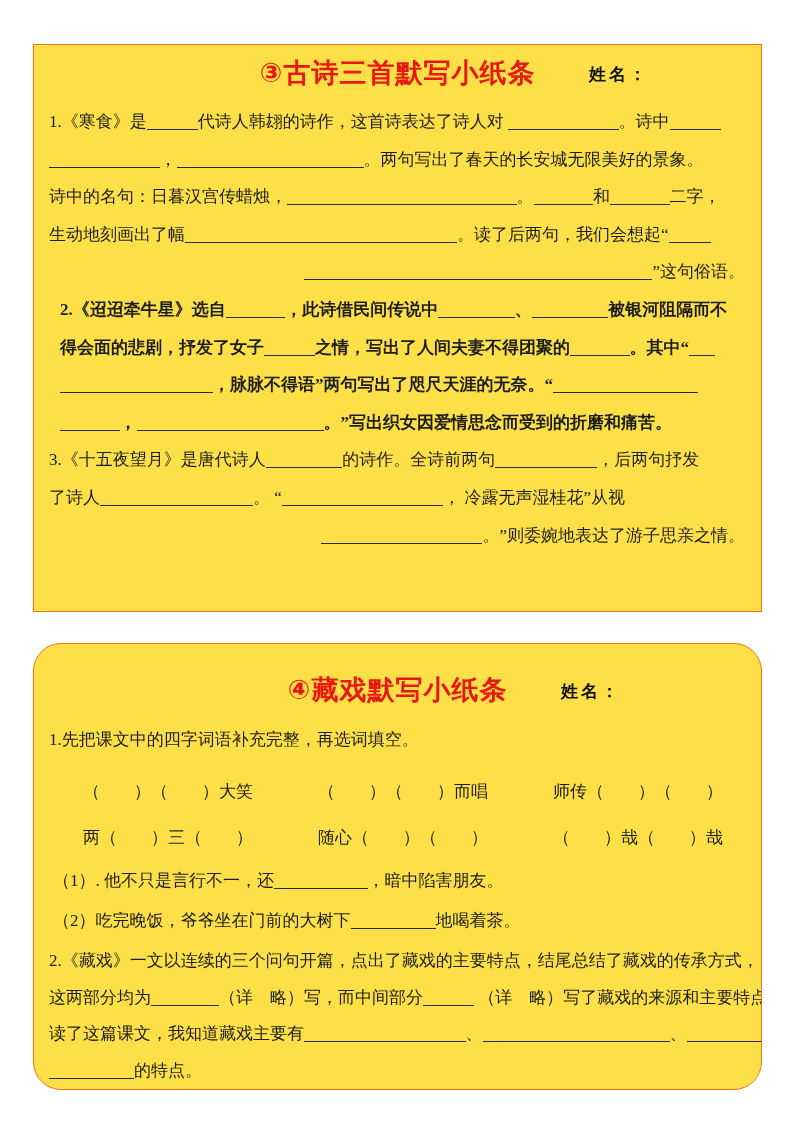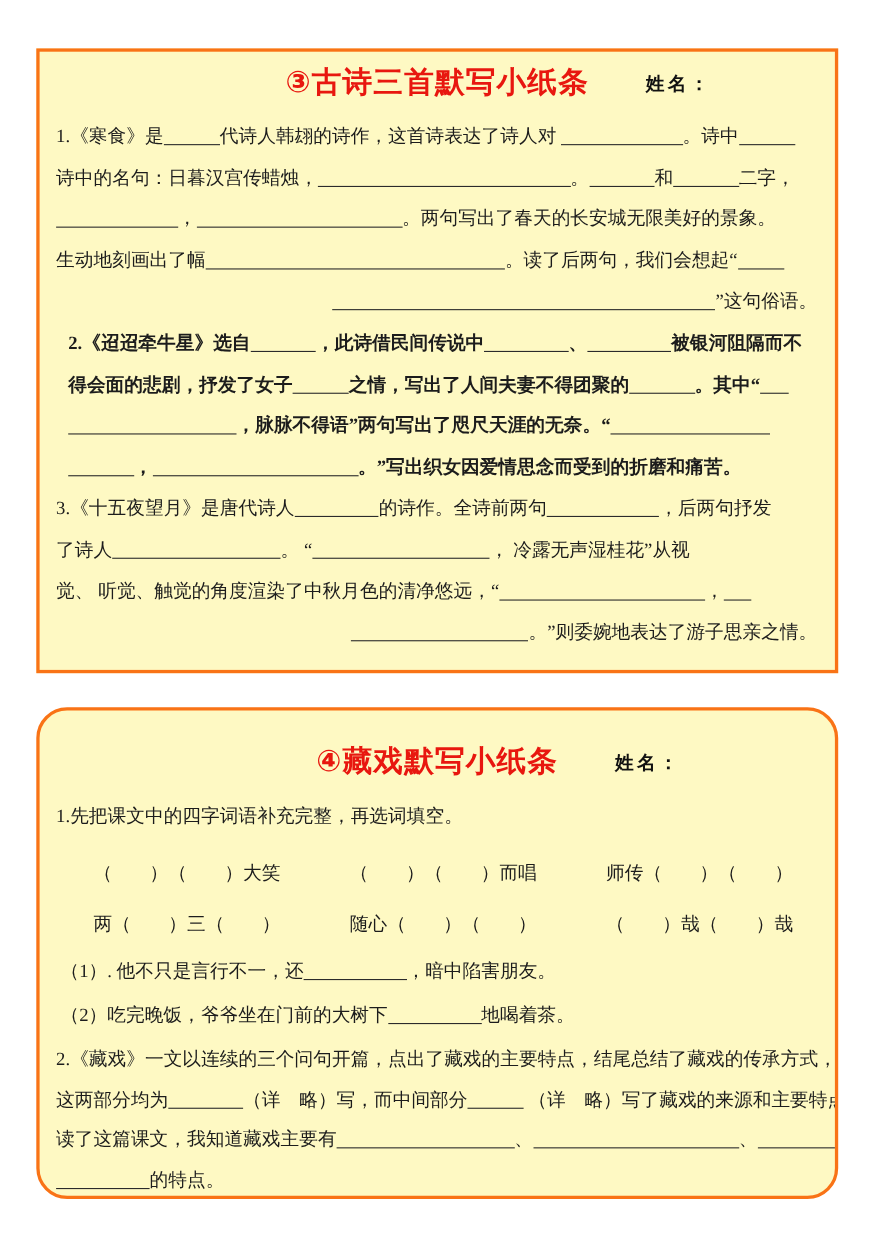"③古诗三首默写小纸条" .card { background: #fef9c3 -> #fde047; border: 3px solid #f97316 -> 1px solid #f97316 }
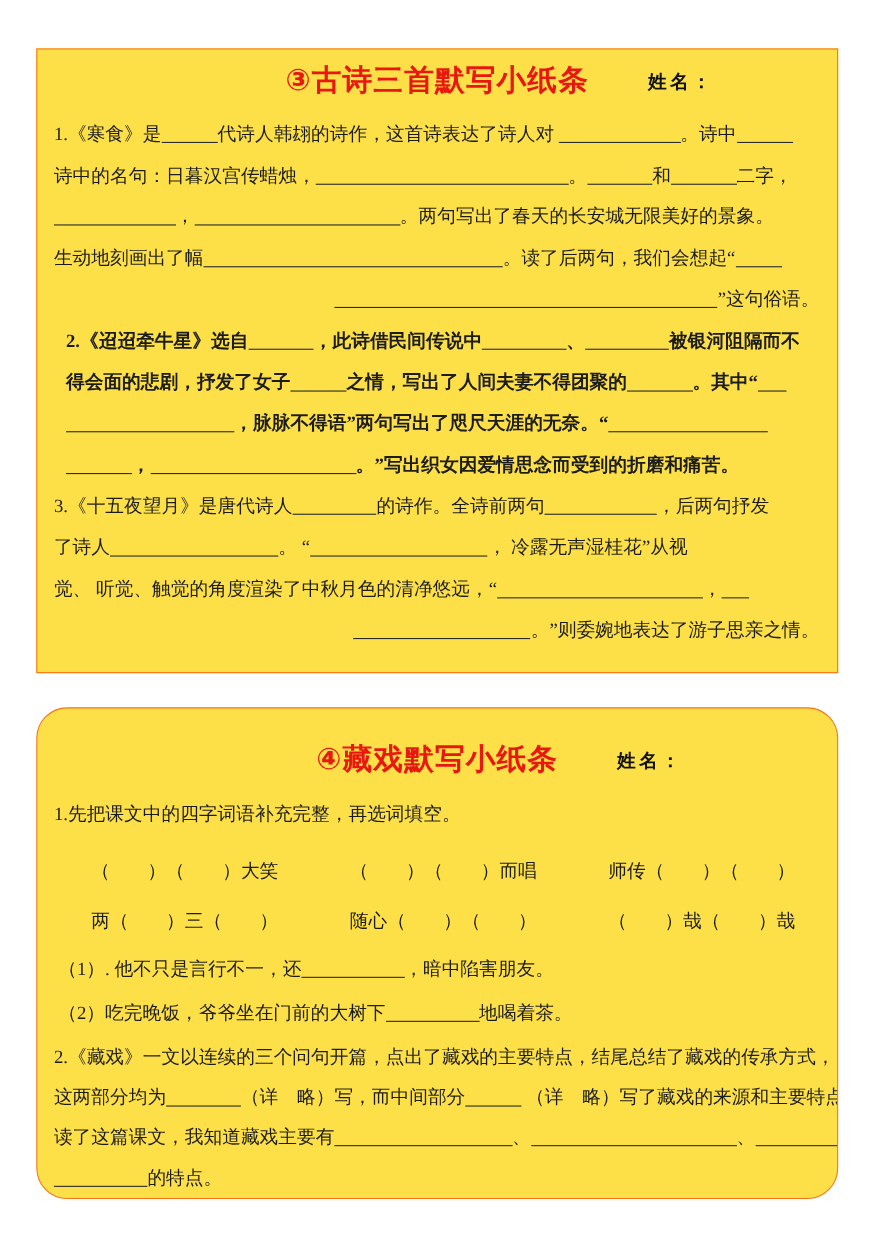"诗中的名句：日暮汉宫传蜡烛， 。 和 二字，" p.line { order: before "， 。两句写出了春天的长安城无限美好的景象。" -> after "， 。两句写出了春天的长安城无限美好的景象。" }
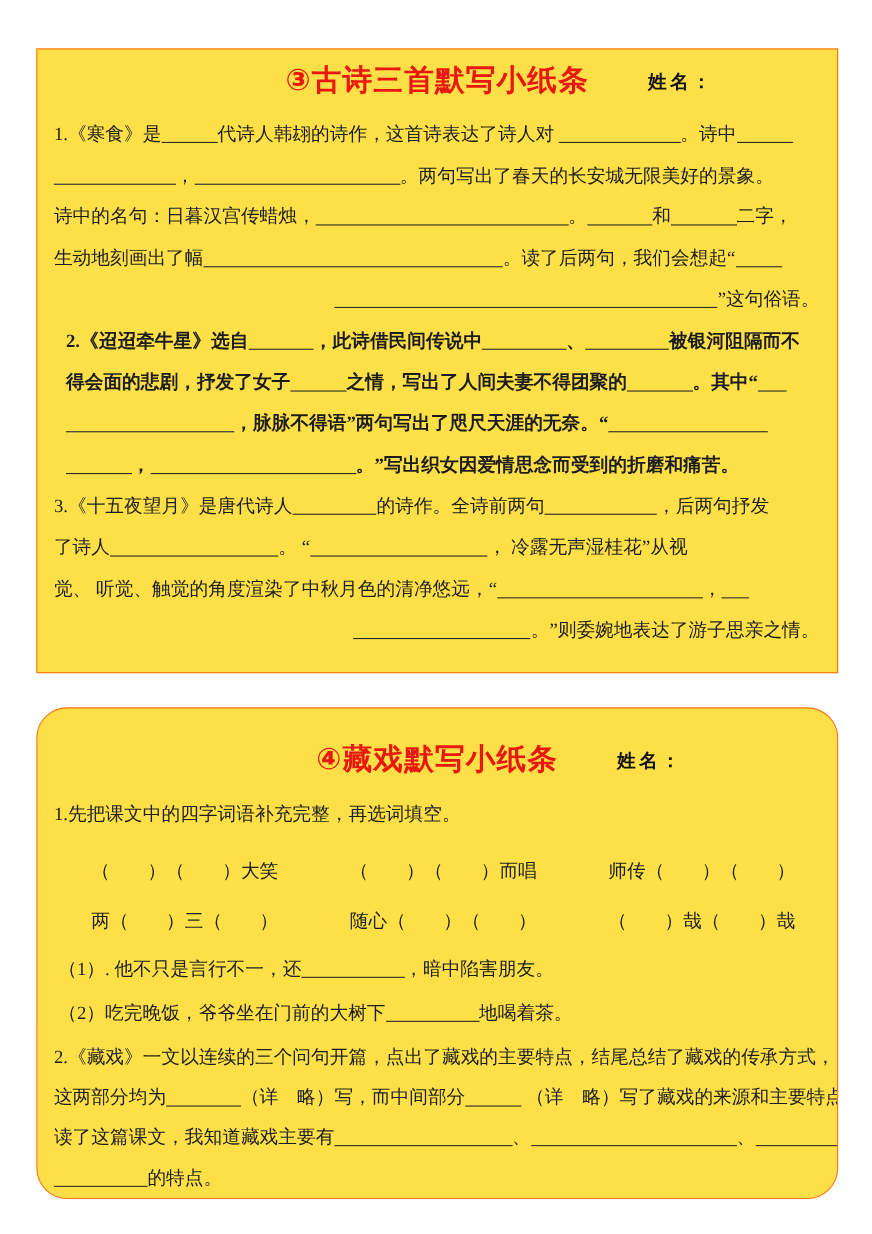"觉、 听觉、触觉的角度渲染了中秋月色的清净悠远，“ ，" p.line { html: <p>觉、 听觉、触觉的角度渲染了中秋月色的清净悠远，“<span></span>，<span></span></p> -> none }
